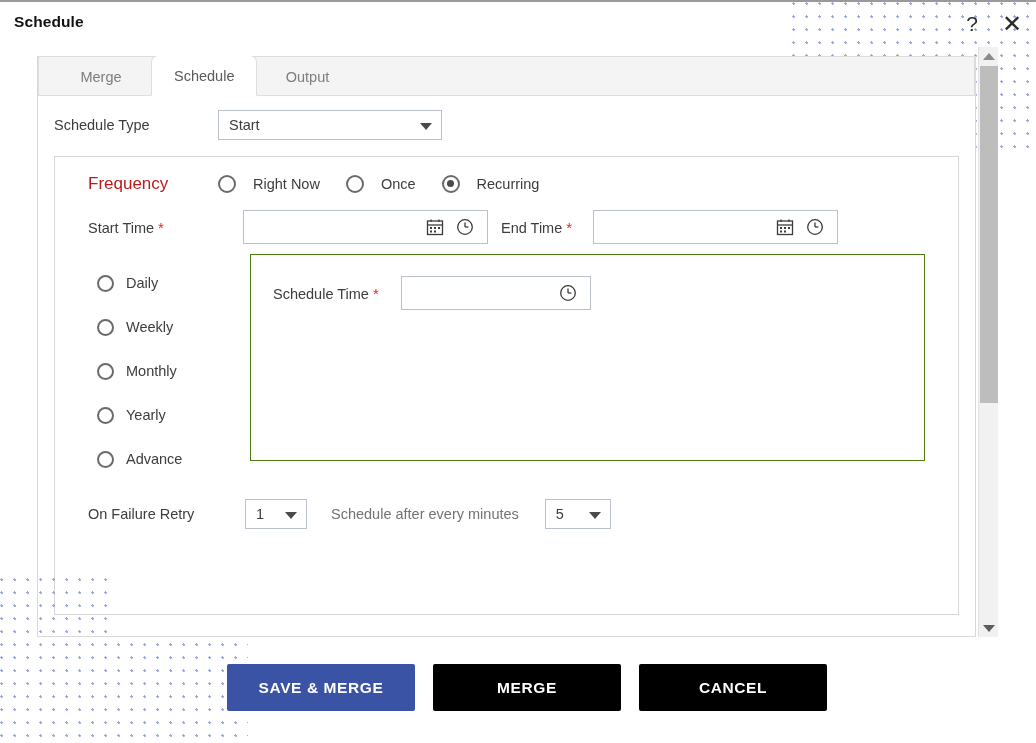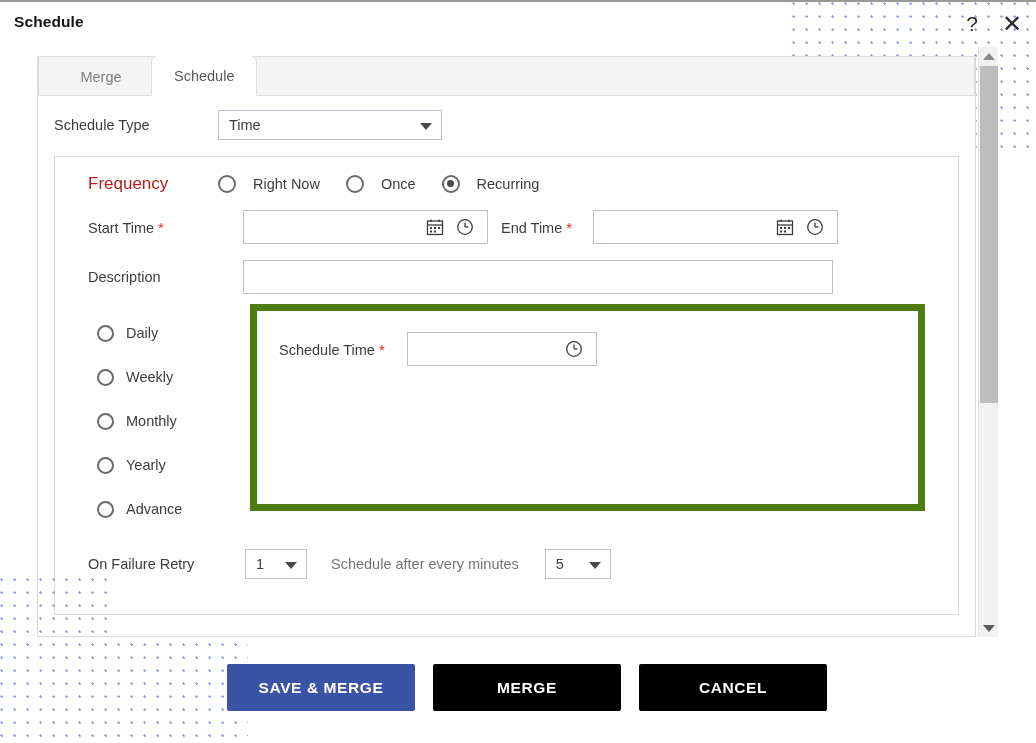"Output" div.tab { html: none -> <div> <span>Output</span> </div> }
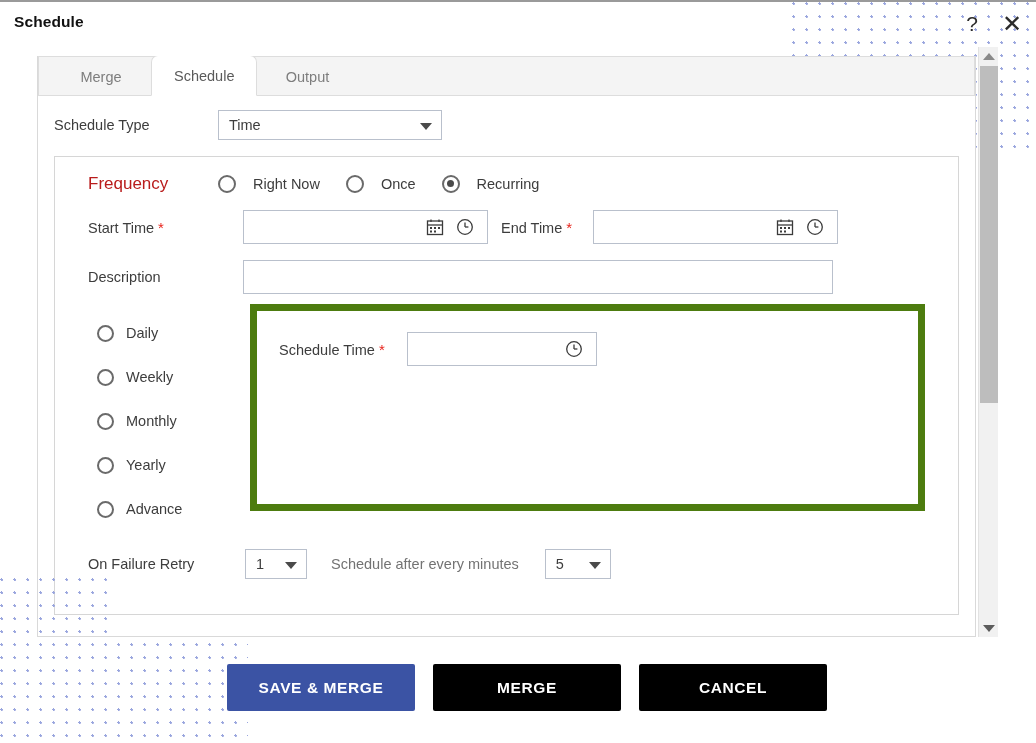"Time" span { text: Time -> Start }
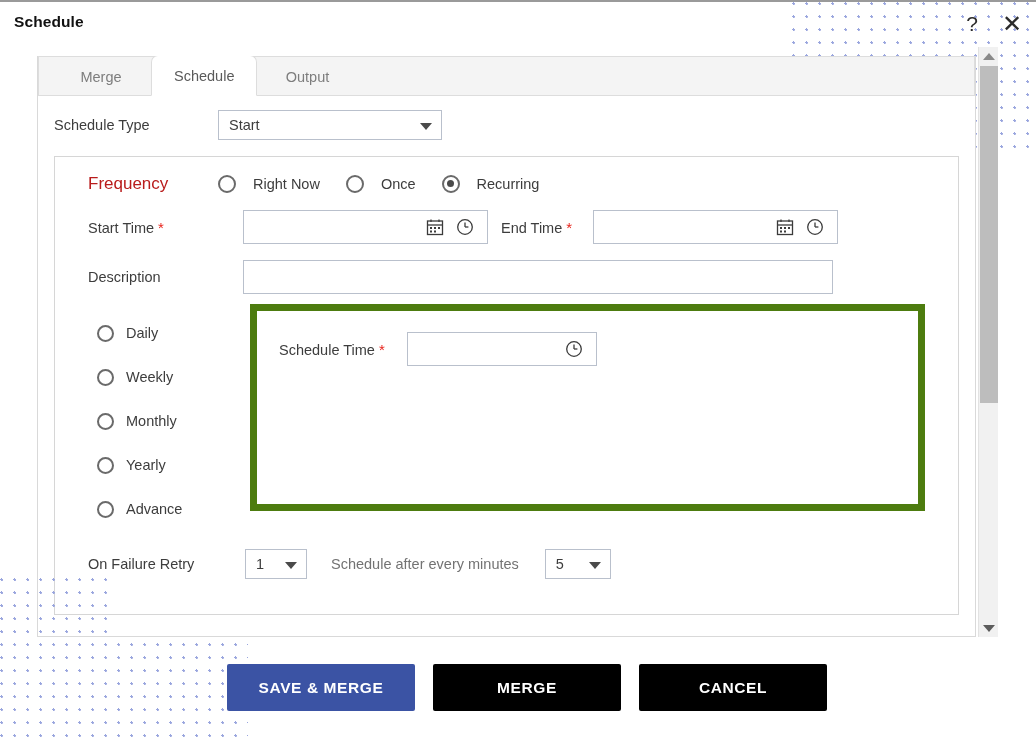"Description" div.row { html: <div> <div>Description</div> <input> </div> -> none }
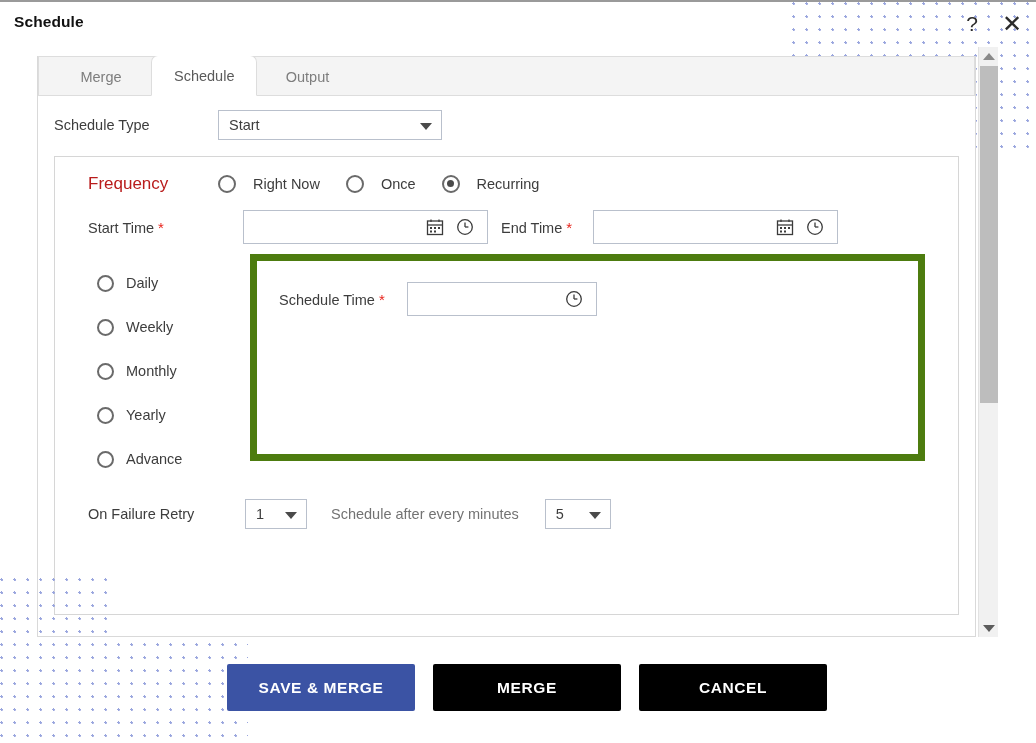"Schedule Time *" #schedule-time-panel { border: 7px solid #4d7c0f -> 1px solid #4d7c0f }
